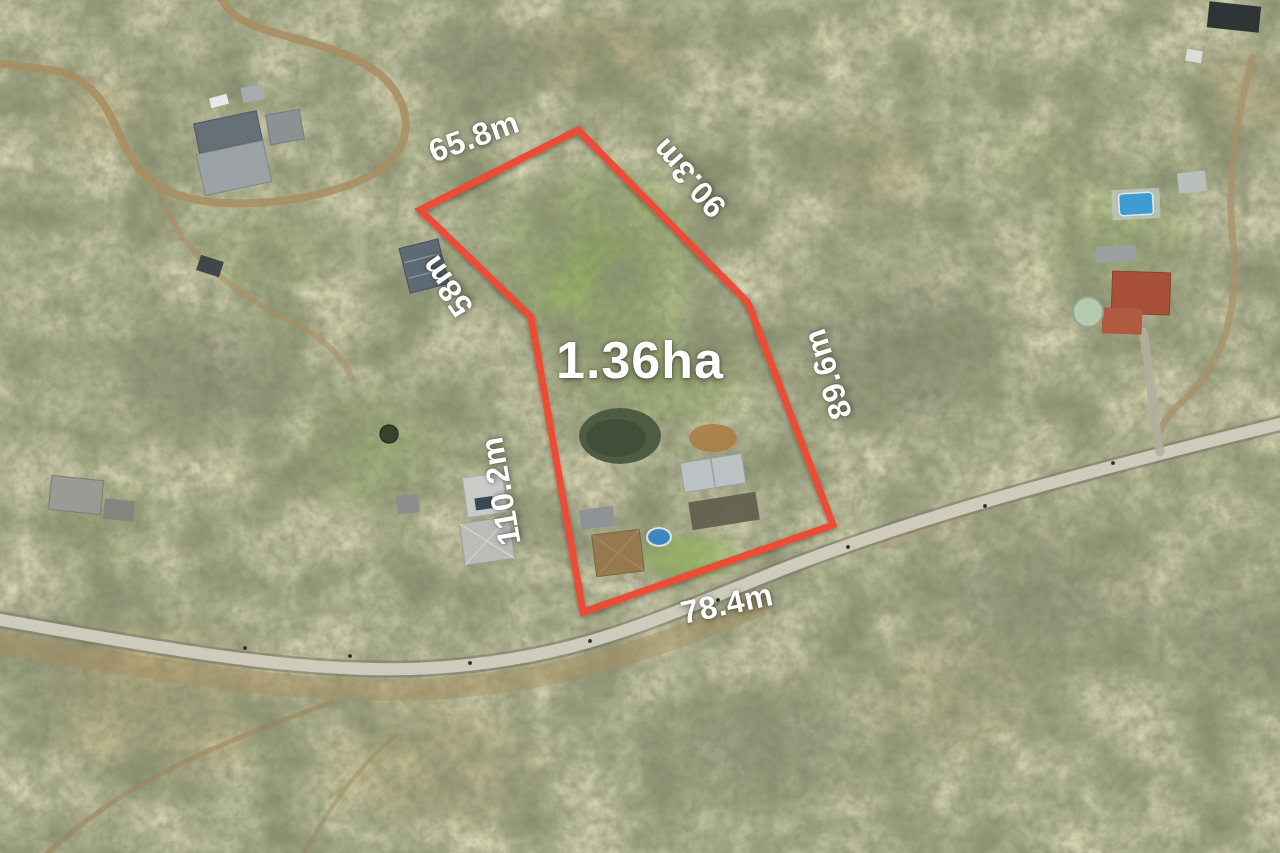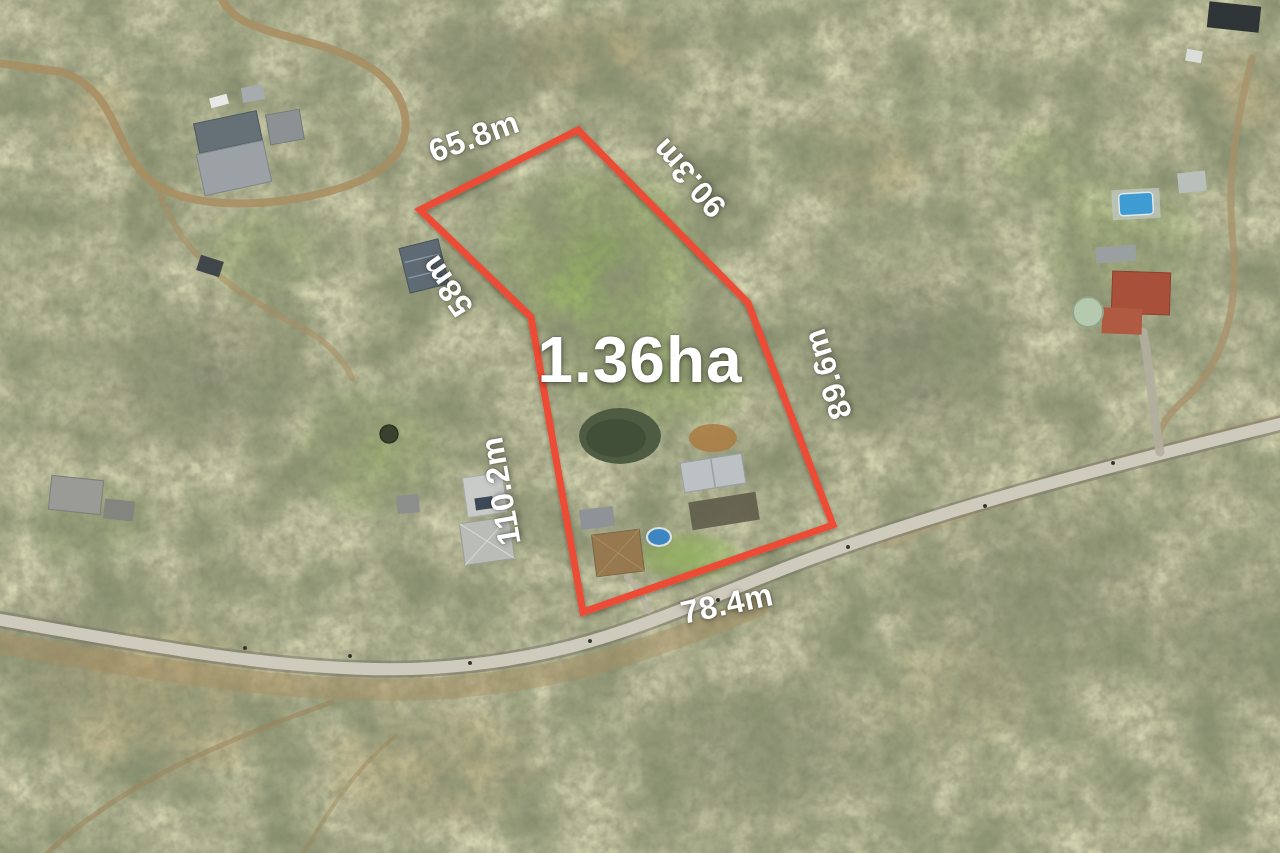"1.36ha" .area { font-size: 64px -> 52px }
